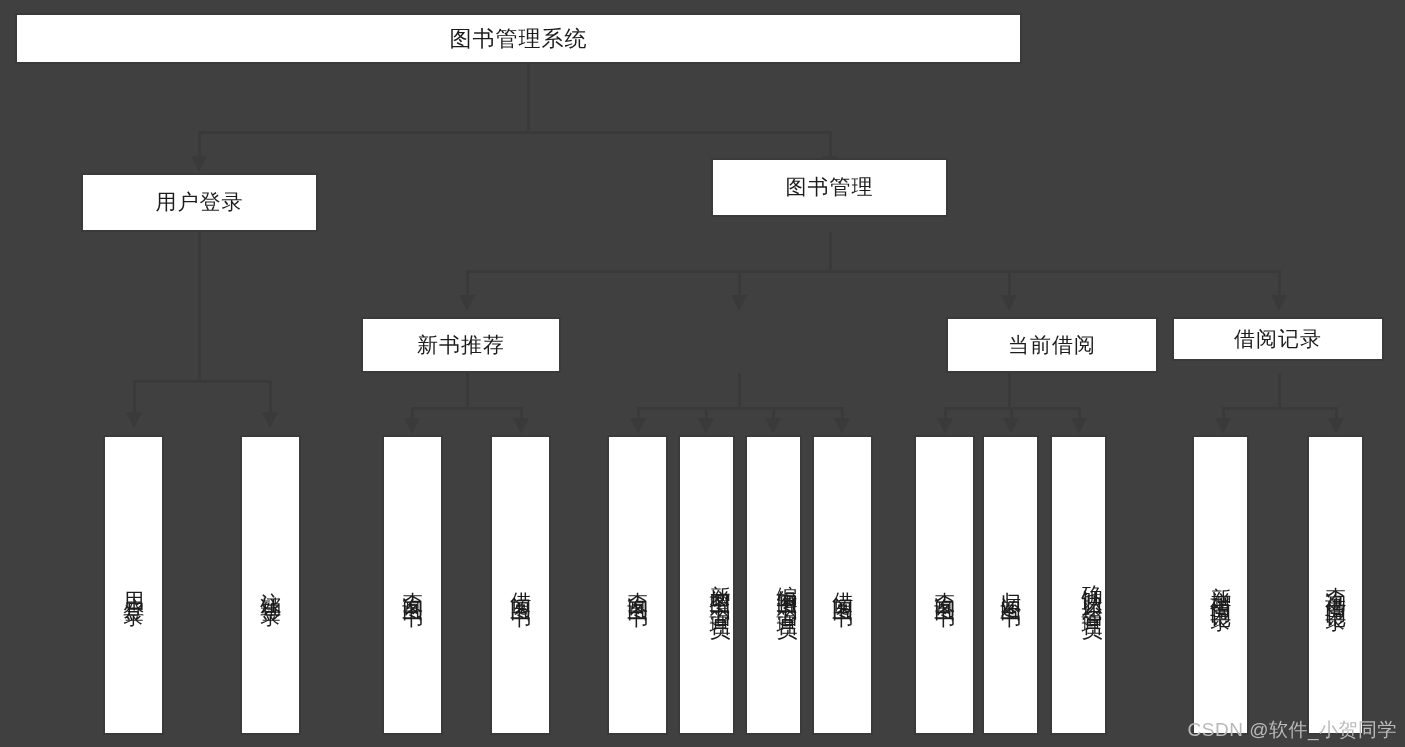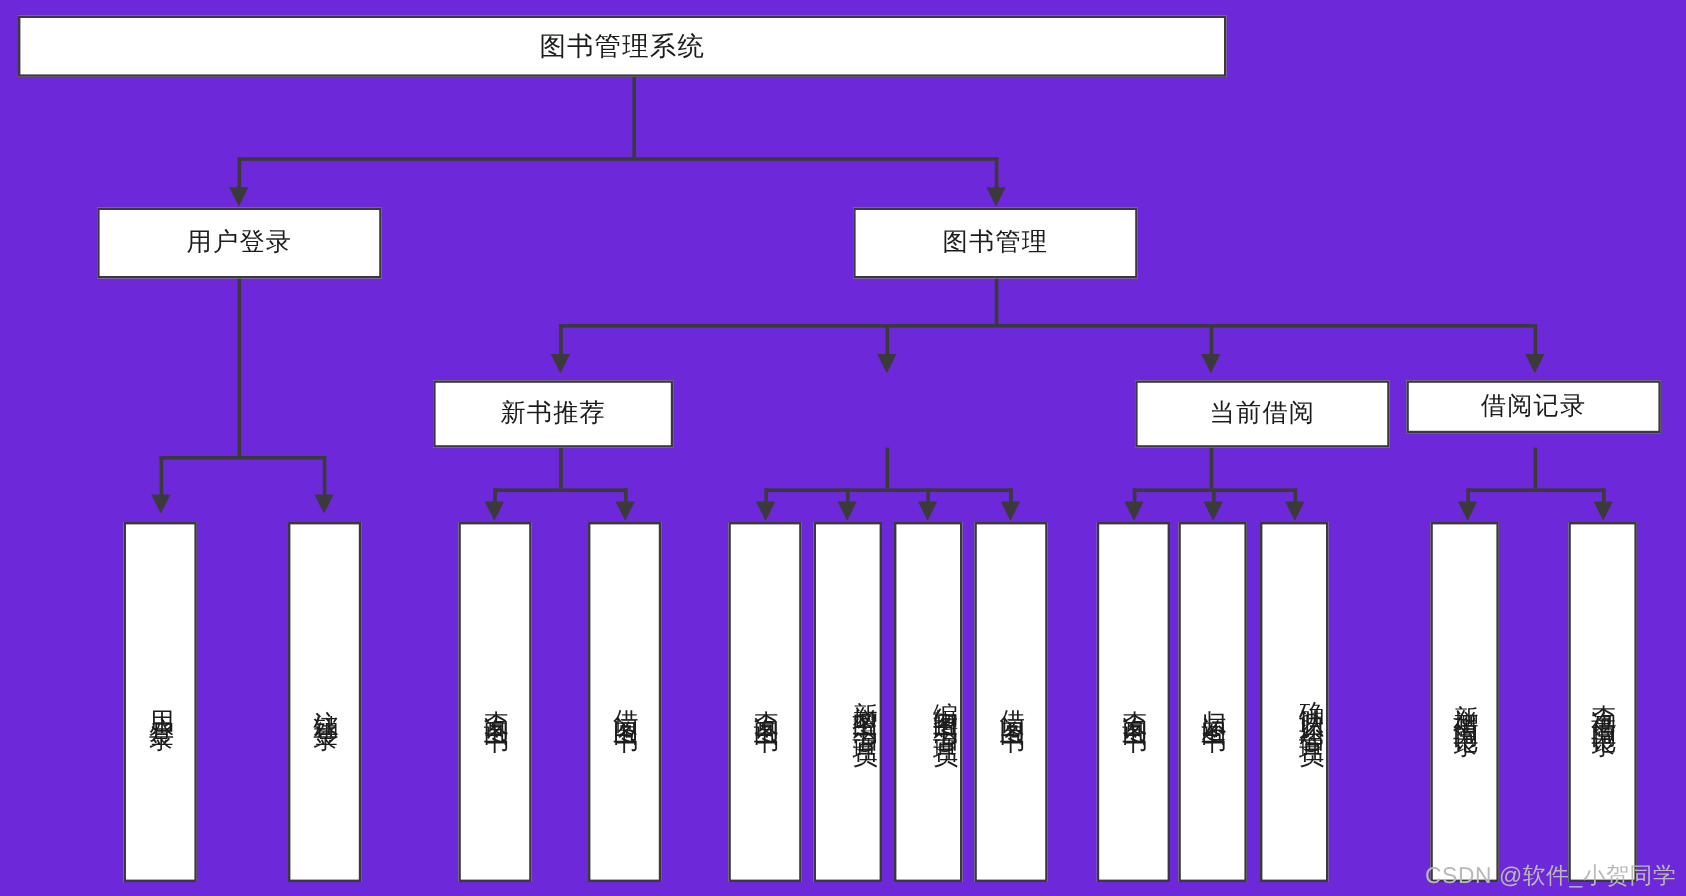"图书管理系统" #canvas { background: #6d28d9 -> #404040 }
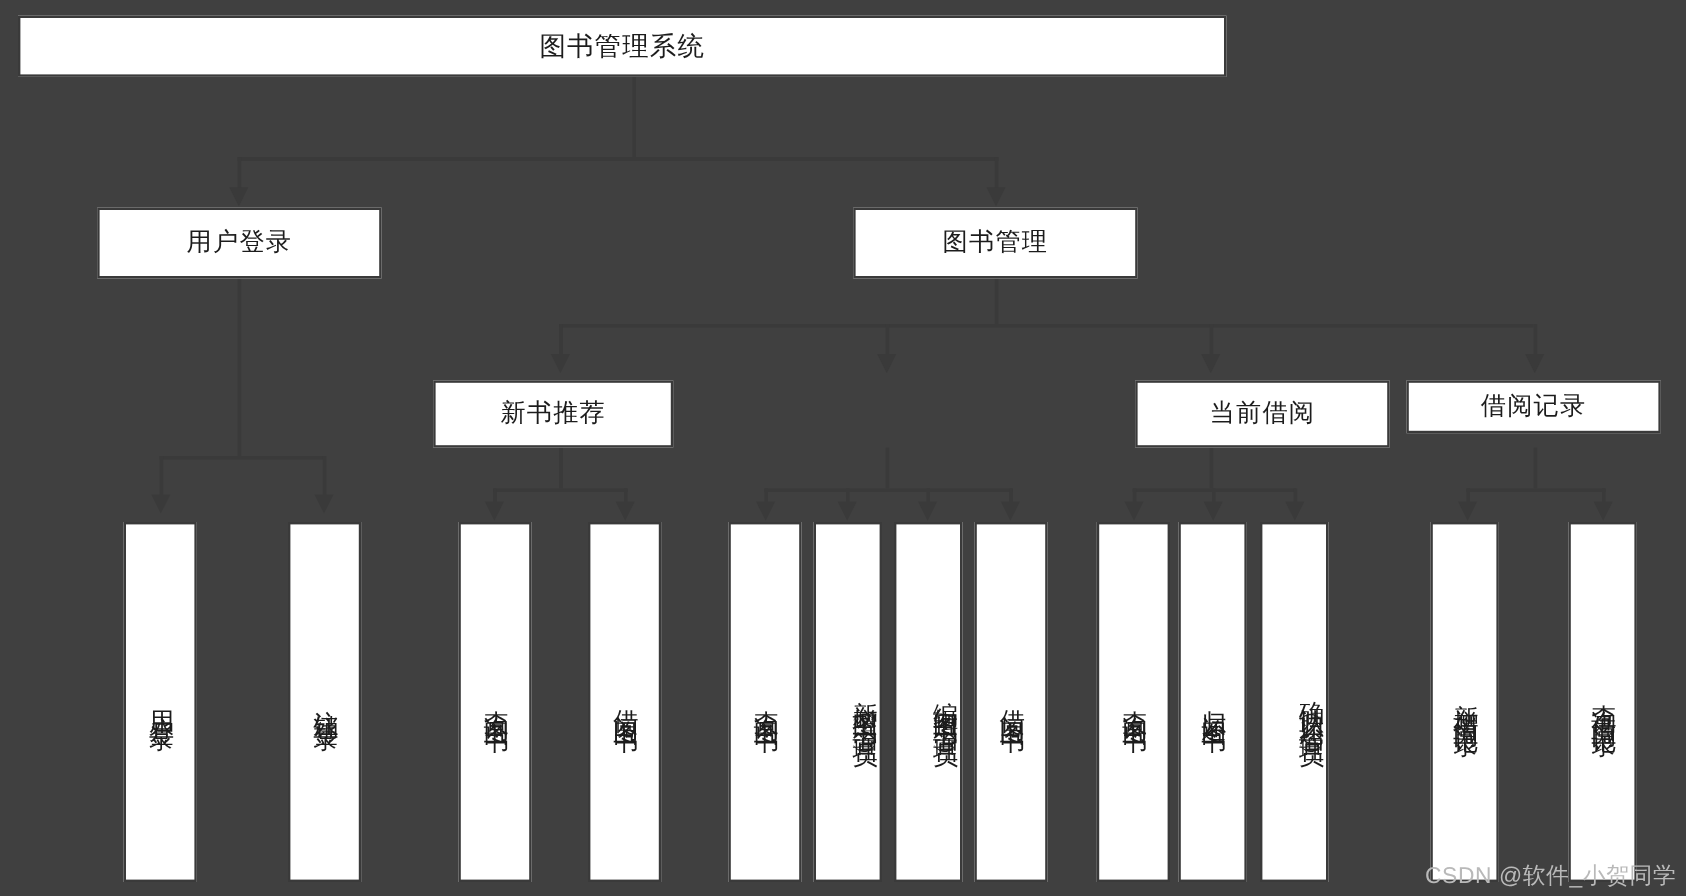"图书管理" div.node { top: 173px -> 158px }
